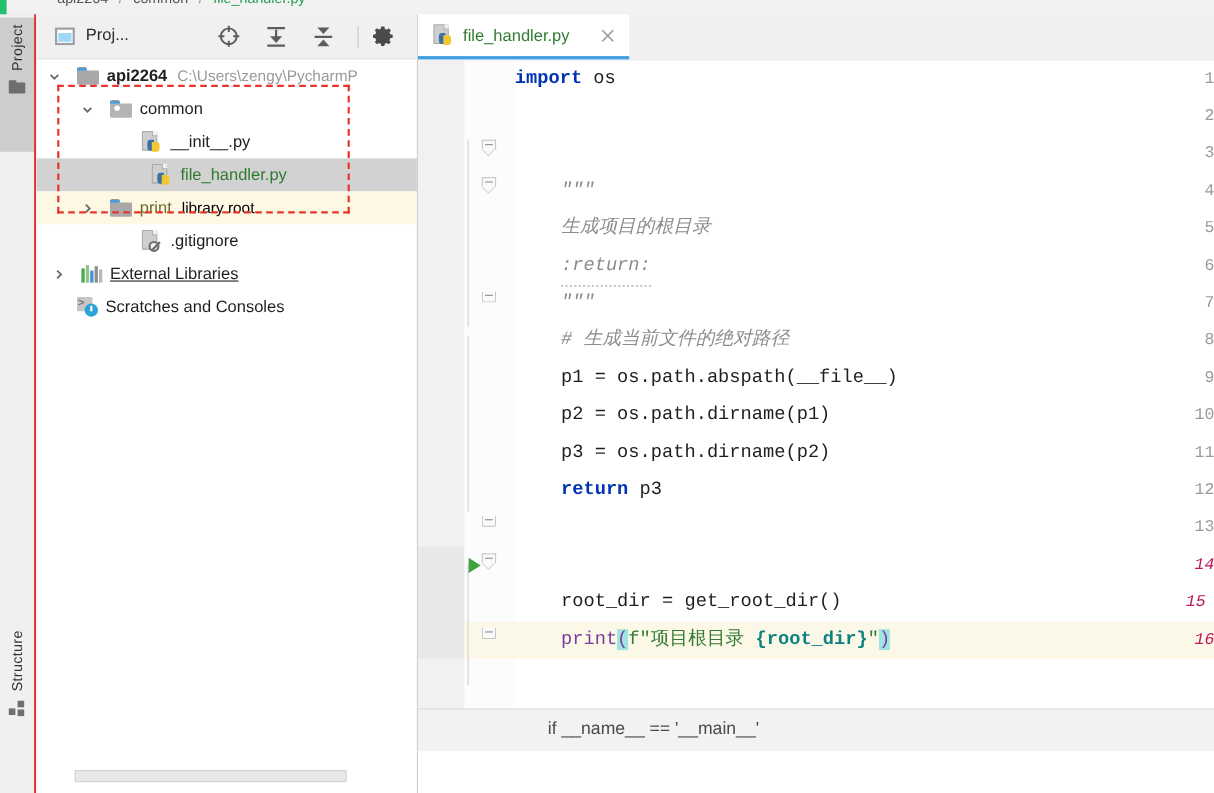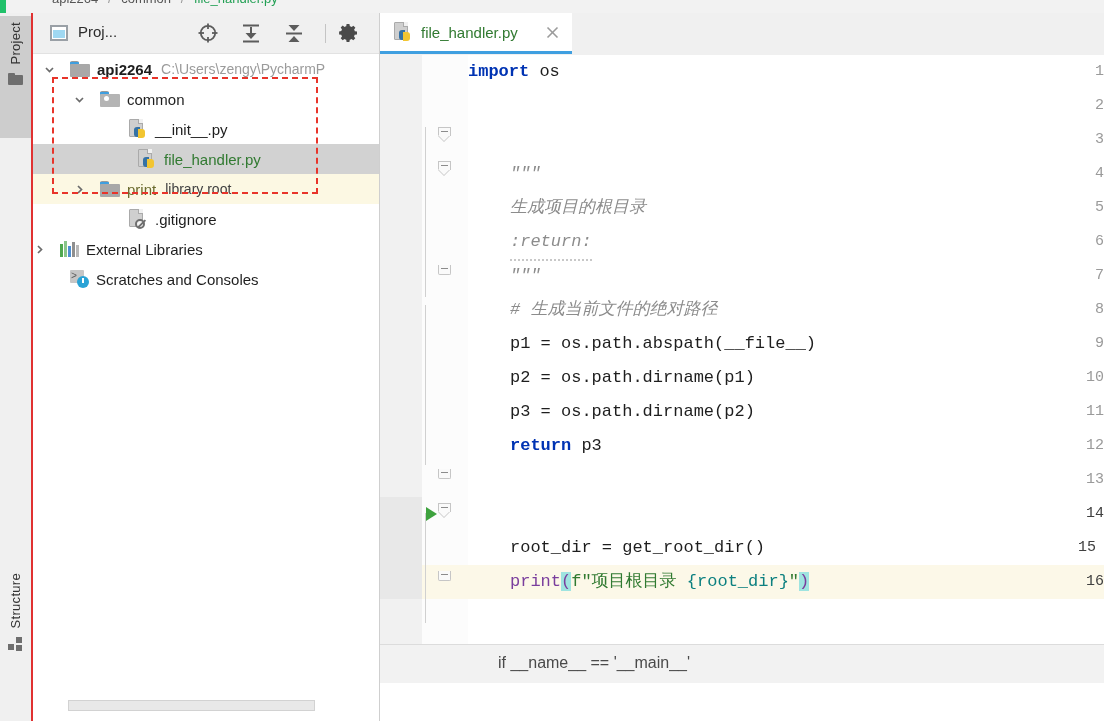"library root" .sub.lib { color: #404040 -> #000000 }
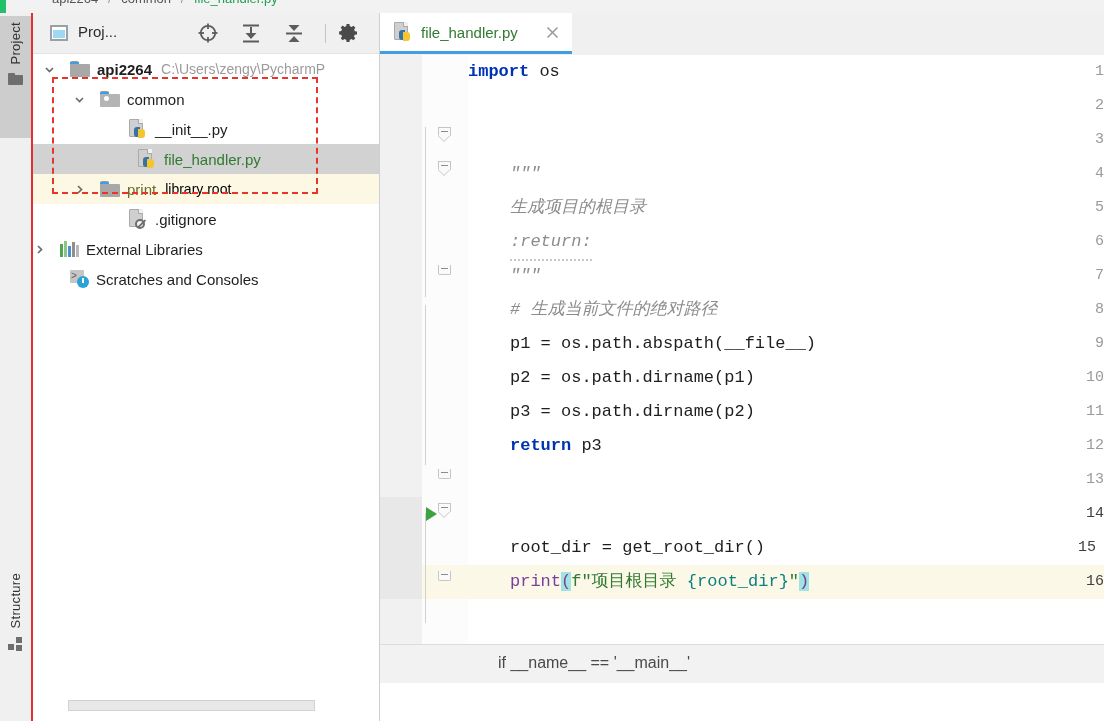"External Libraries" div.row { padding-left: 0 -> 14px; text-decoration: none -> underline }
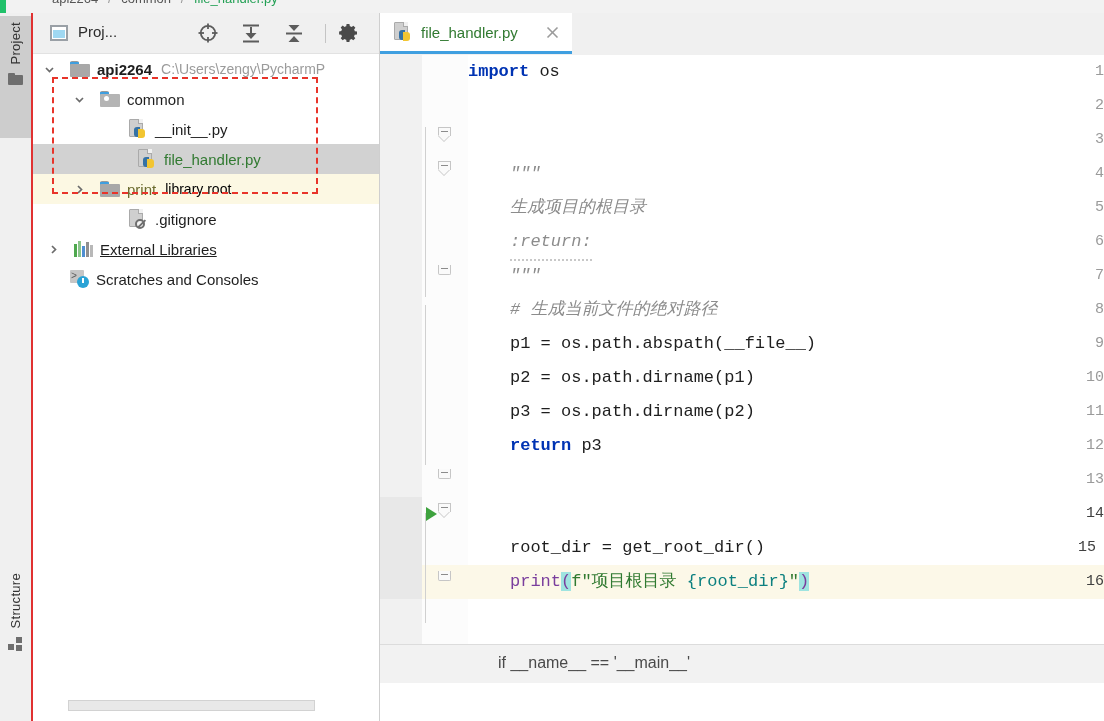"14" .ln.cur { color: #404040 -> #be185d; font-style: none -> italic }
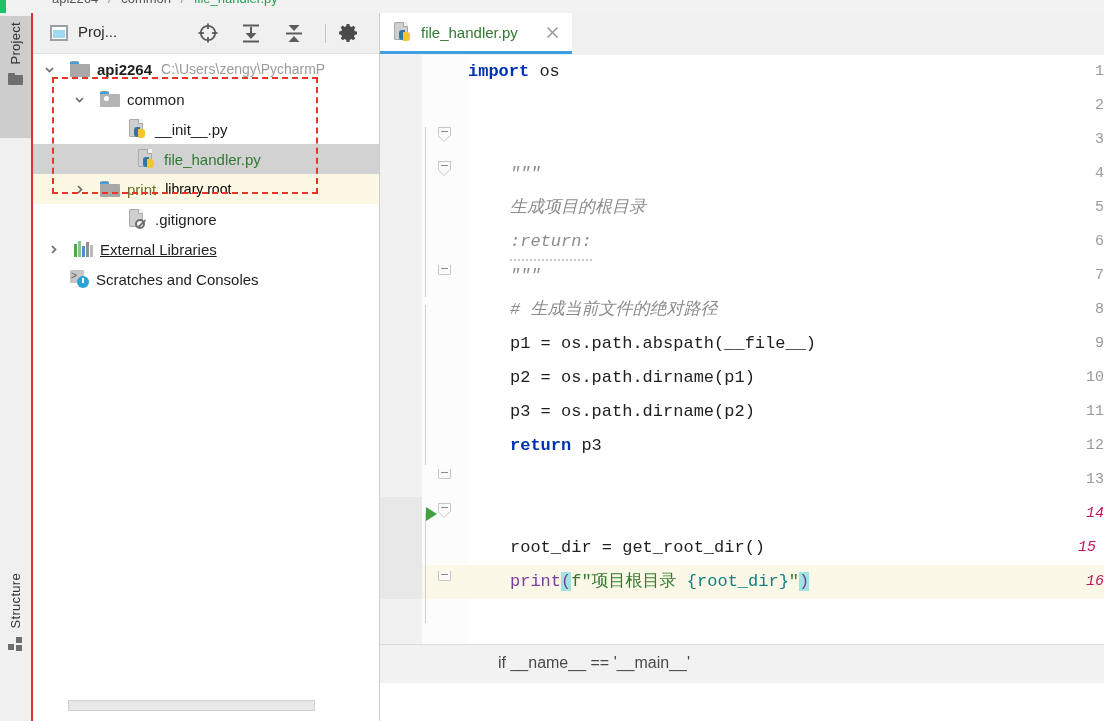"{root_dir}" .tmpl { font-weight: normal -> bold }
